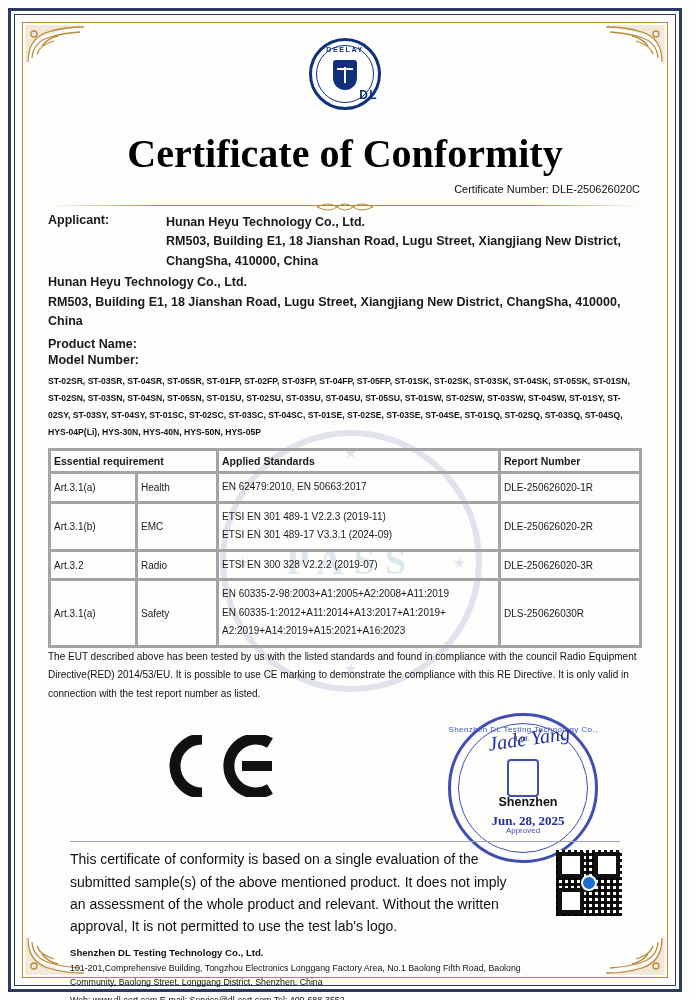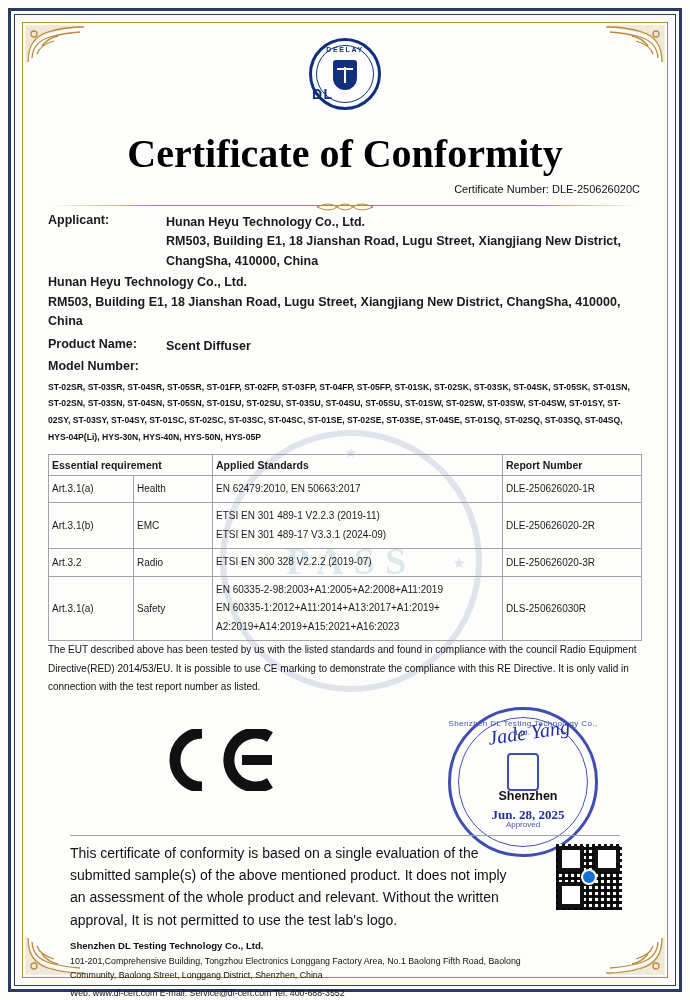"DL" .logo .arc-bot { font-size: 14px -> 12px; text-align: left -> right }
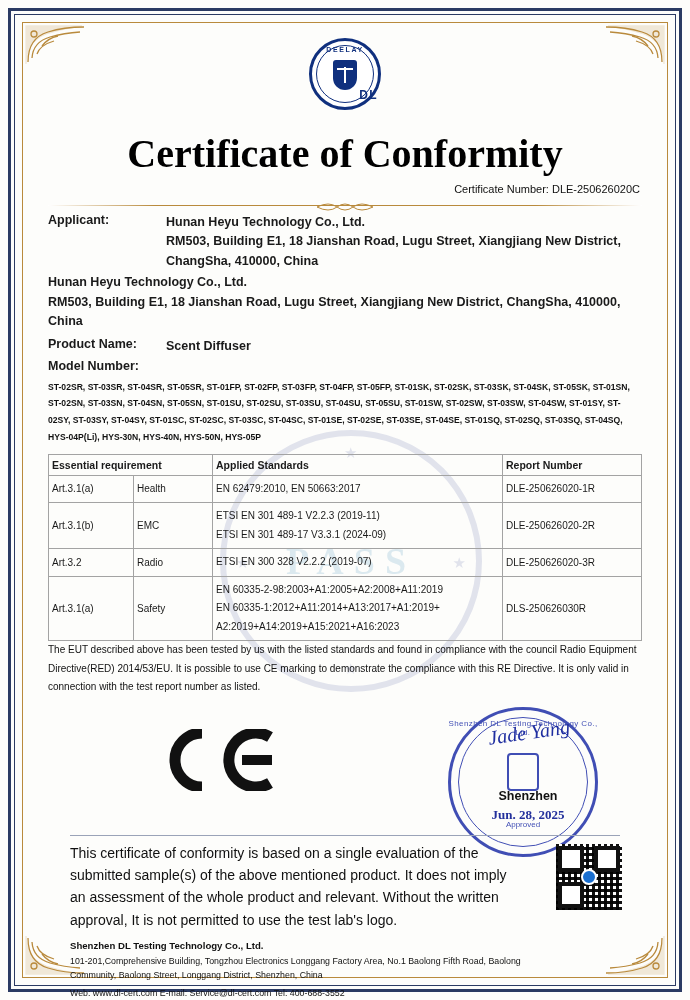"Scent Diffuser" div.field-value { html: <div>Scent Diffuser</div> -> none }
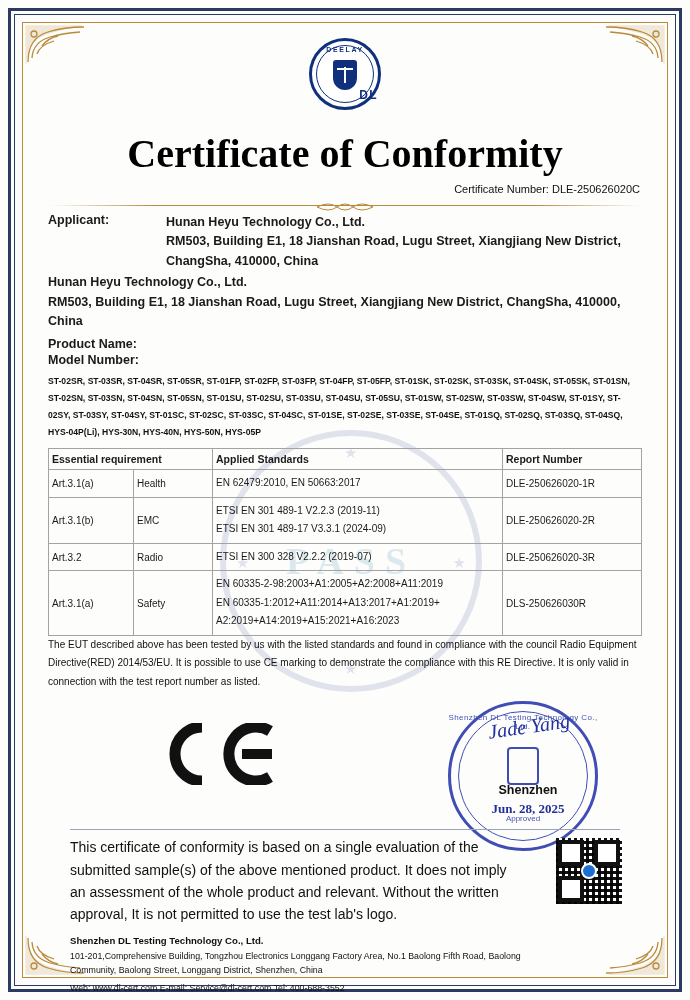"Essential requirement" table.req th, table.req td { border: 1px solid #a3a3a3 -> 3px solid #a3a3a3 }
